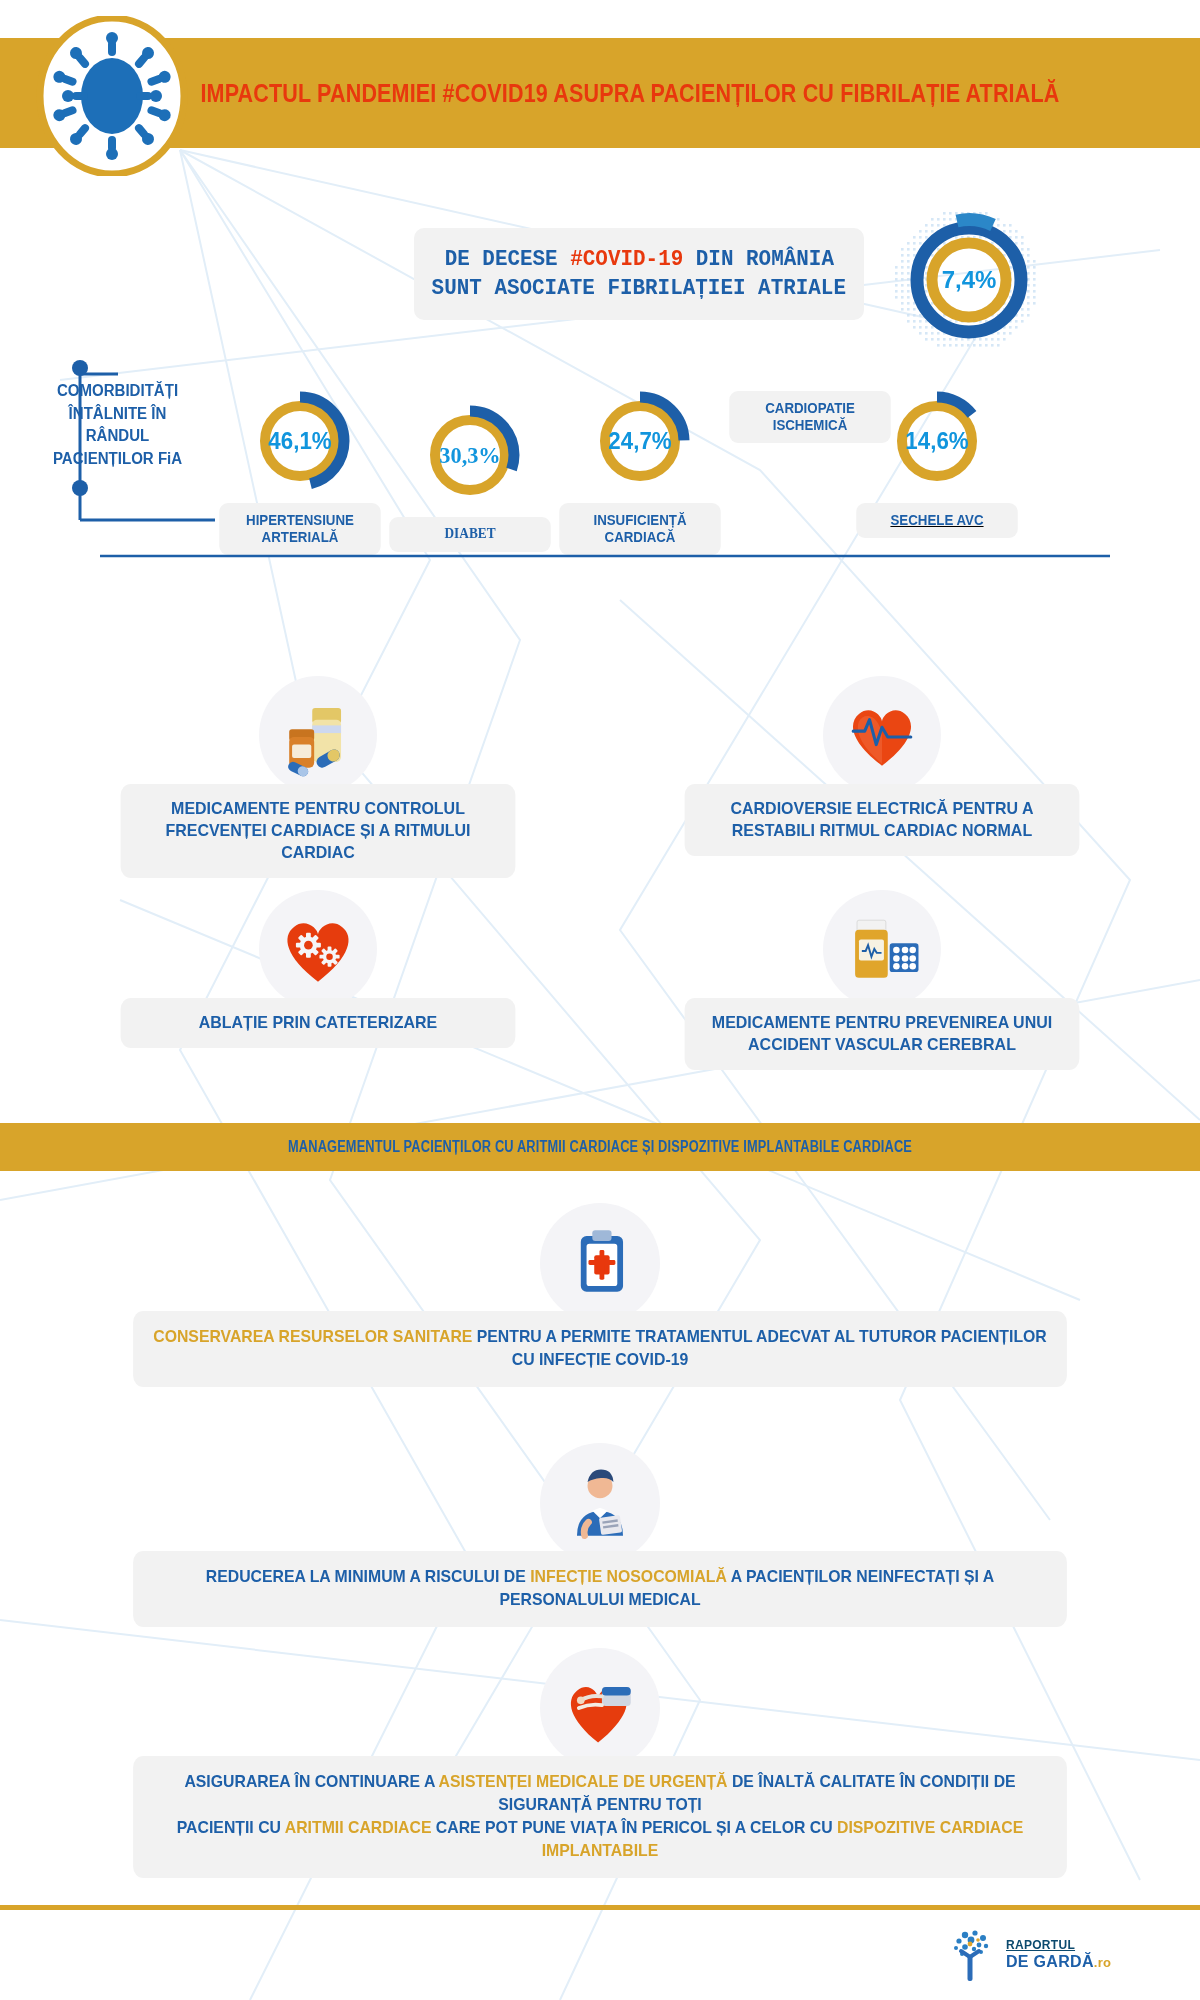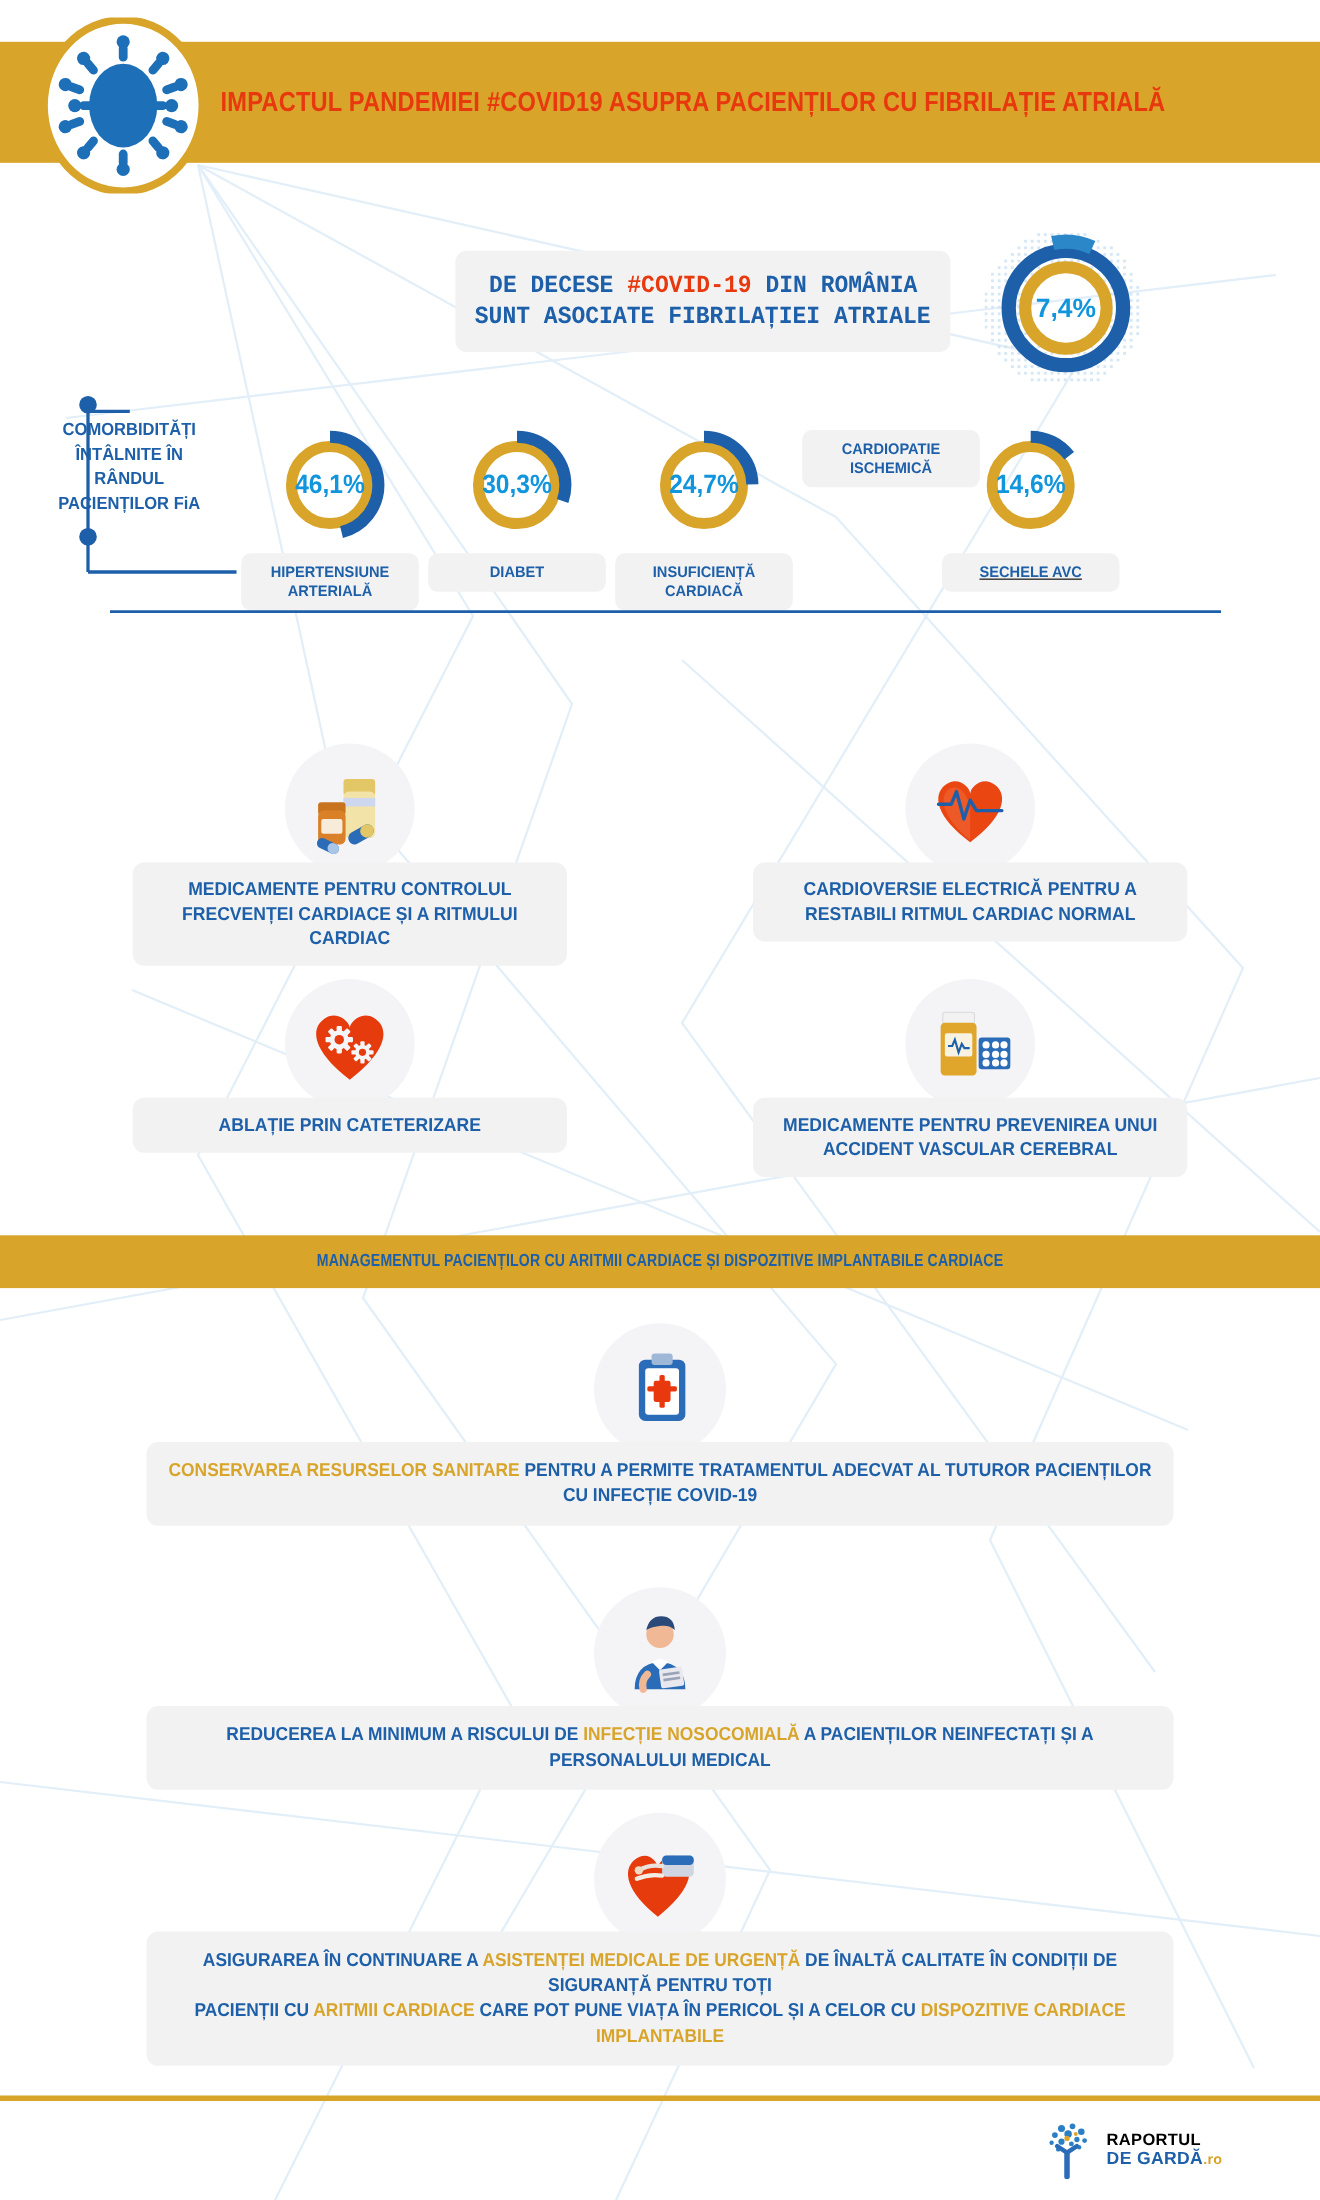"30,3%" div.comorb-item { font-family: none -> Liberation Serif, serif; top: 385px -> 399px }
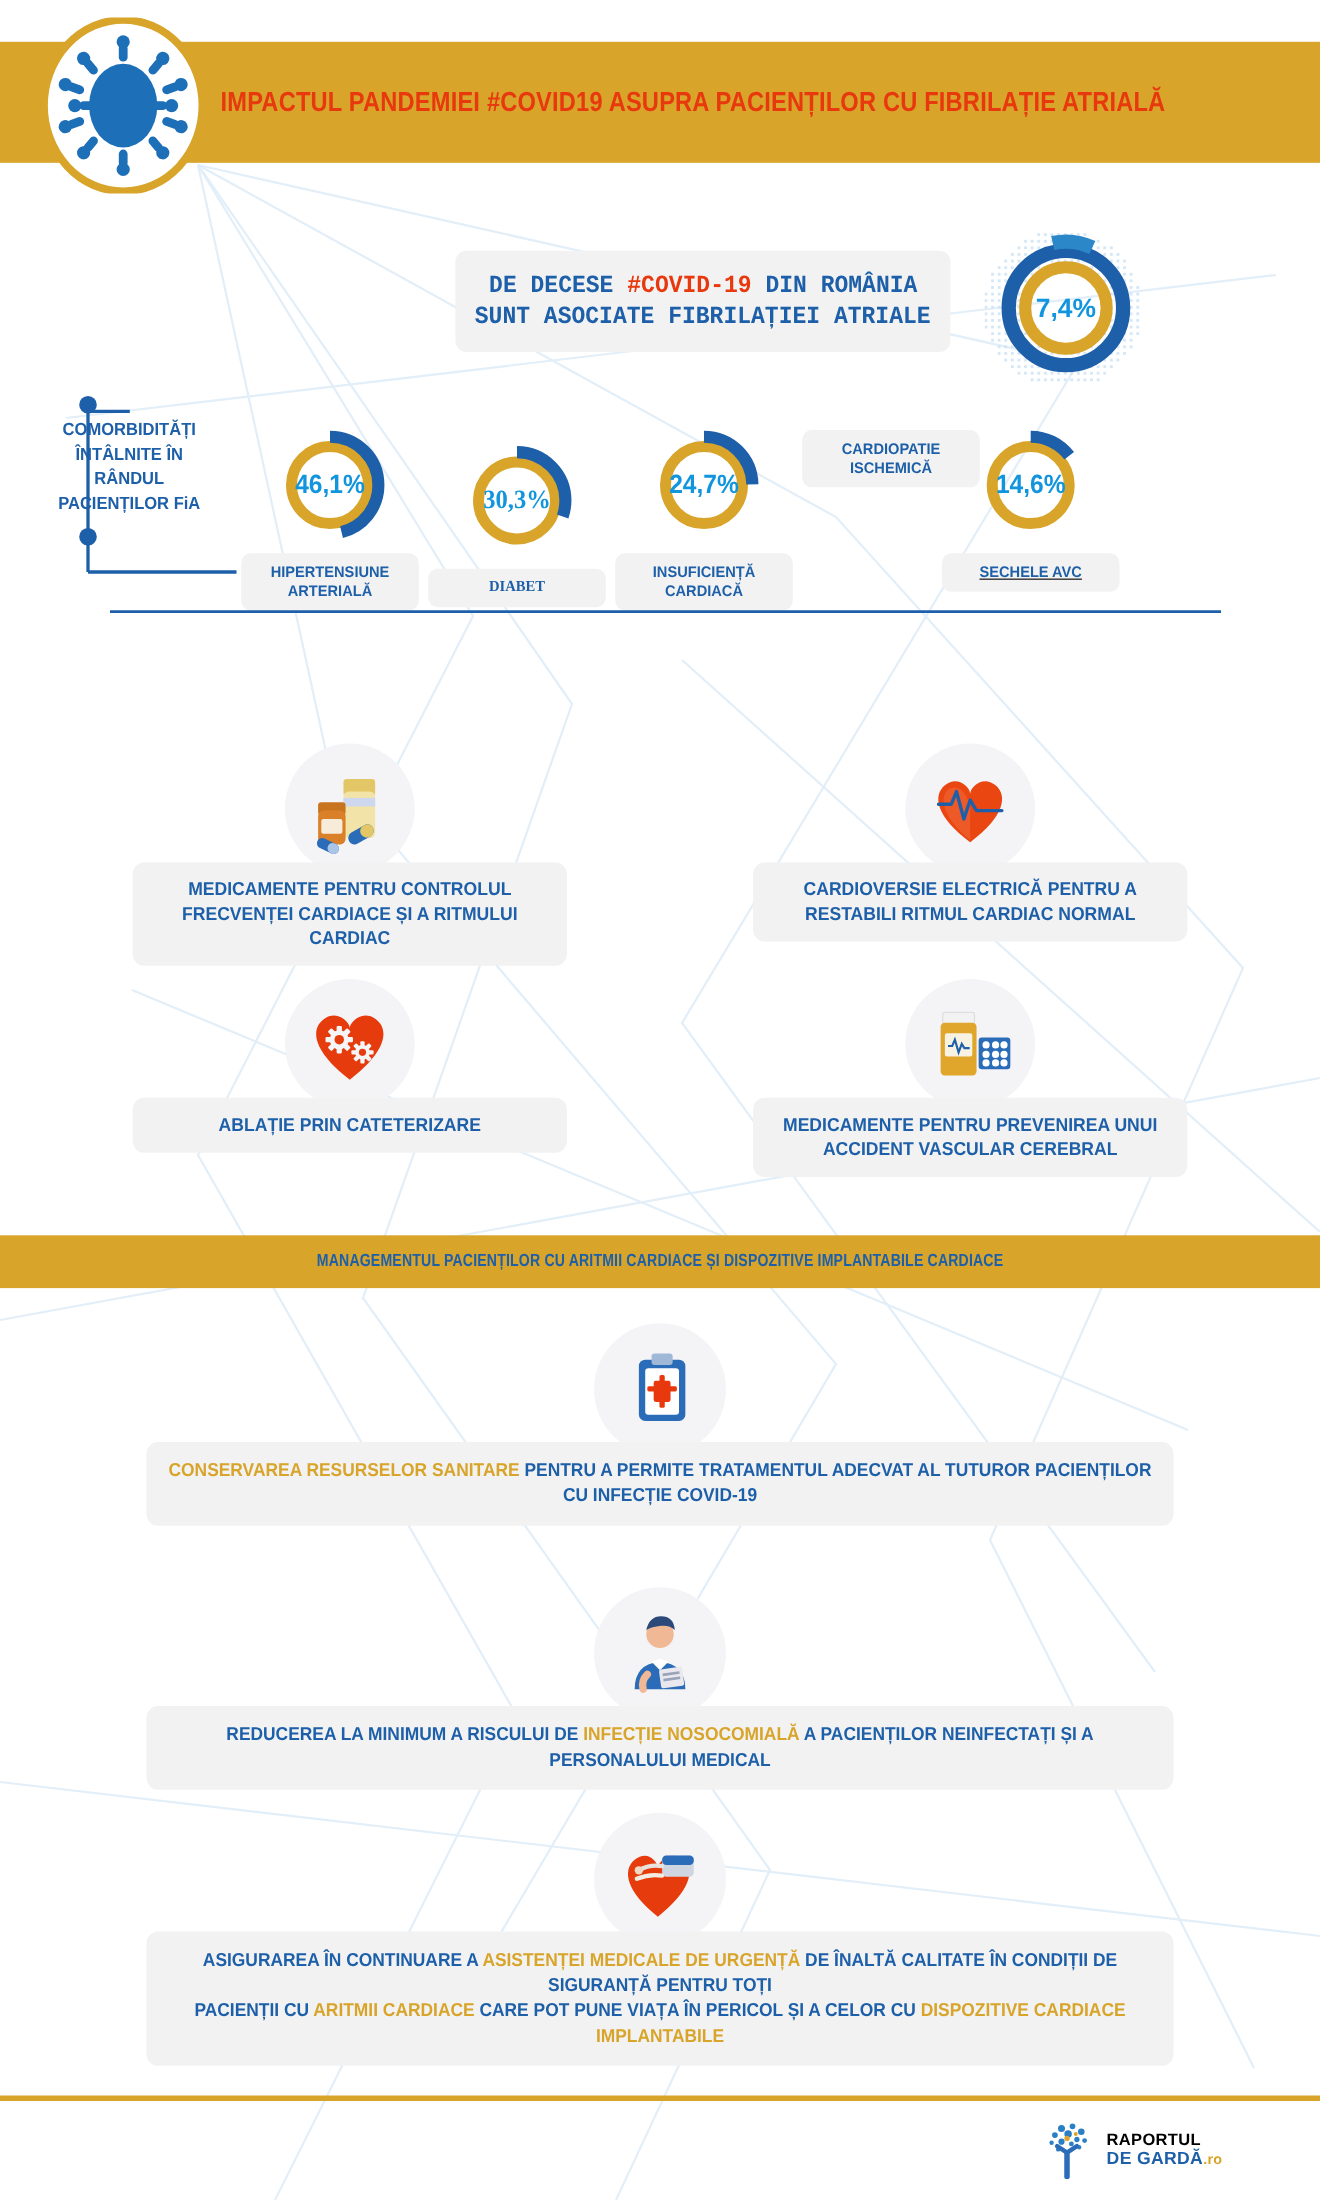"RAPORTUL" .logo .l1 { color: #000000 -> #0c4a6e; font-size: 15px -> 12px; text-decoration: none -> underline }
